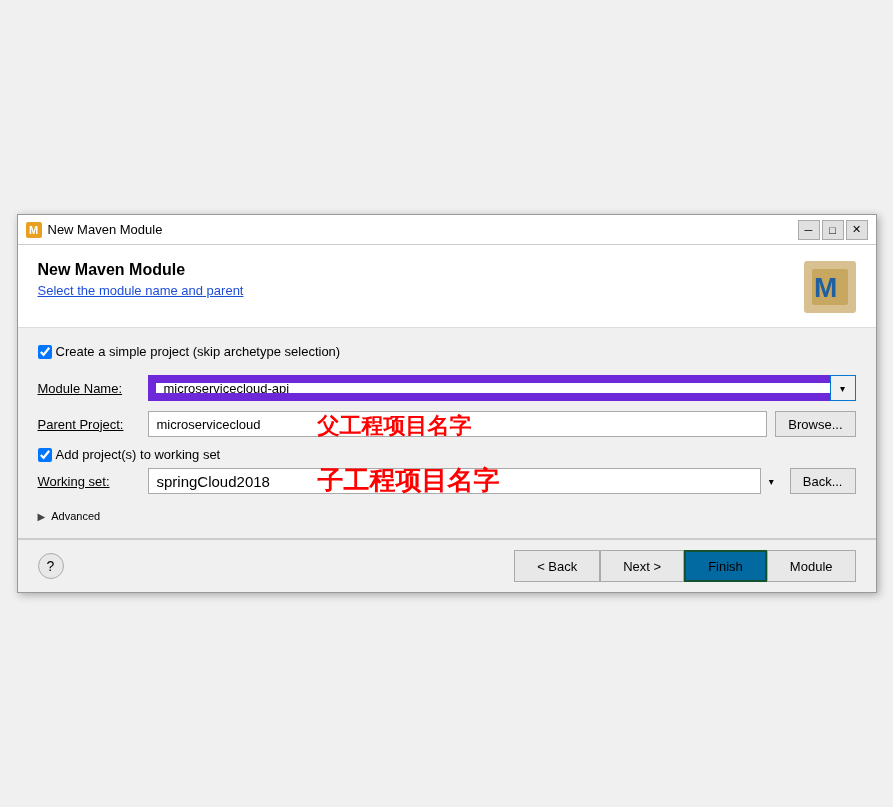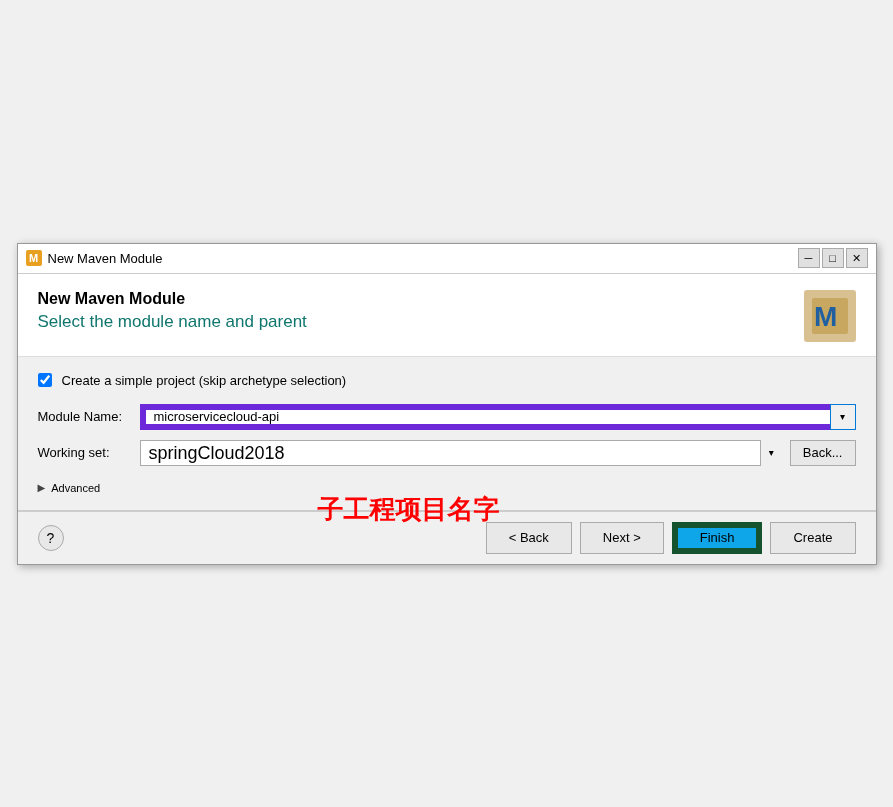"Select the module name and" .header-text p { color: #0f766e -> #1d4ed8; font-size: 17px -> 13px; text-decoration: none -> underline }
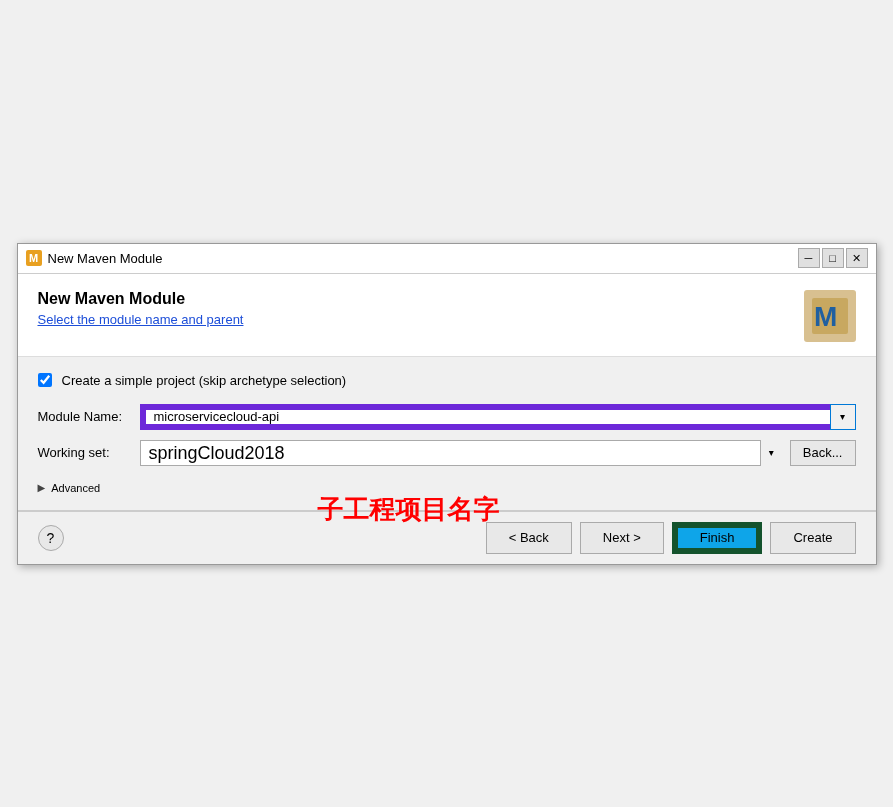"Create a simple project (skip" .checkbox-row { gap: 10px -> 4px }
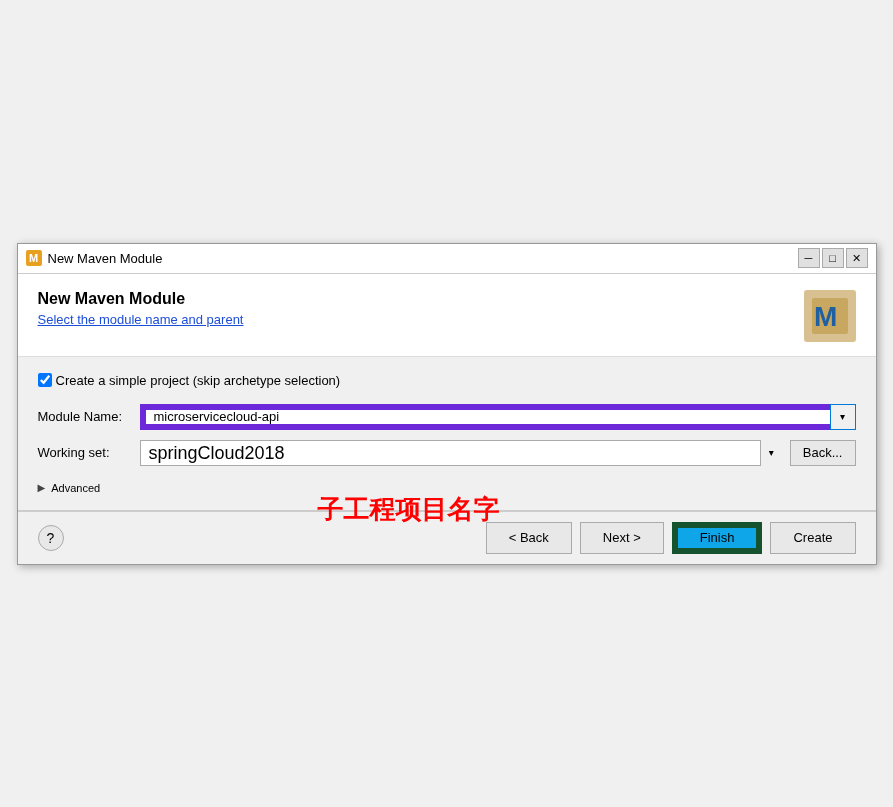"Module Name:" .form-label { text-decoration: none -> underline; width: 102px -> 110px }
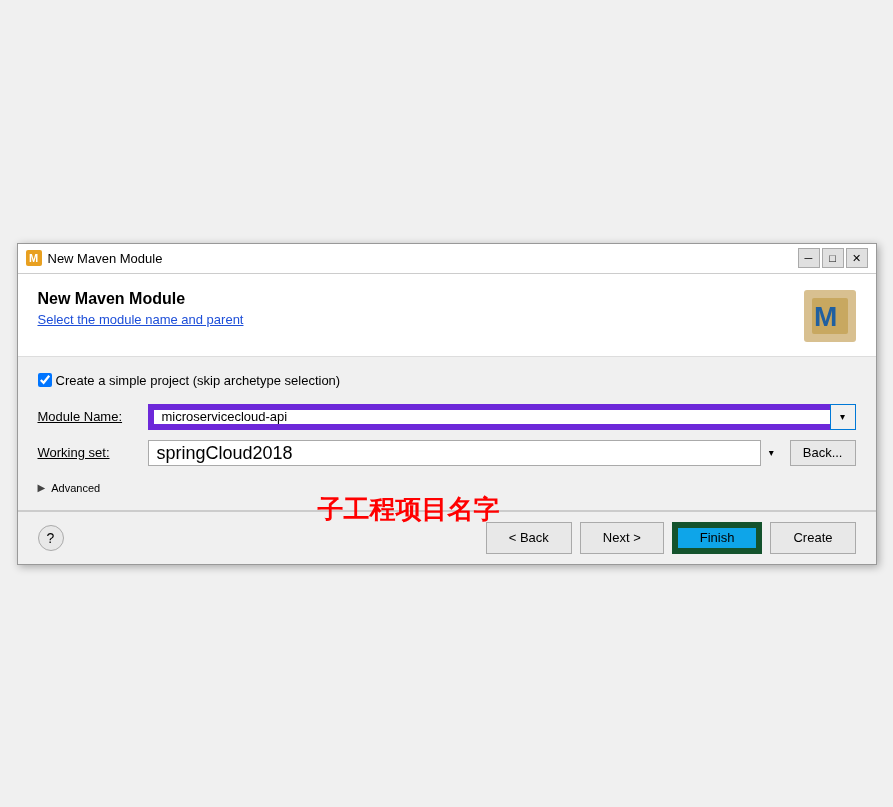"microservicecloud-api" .form-input { border: 6px solid #6d28d9 -> 8px solid #6d28d9 }
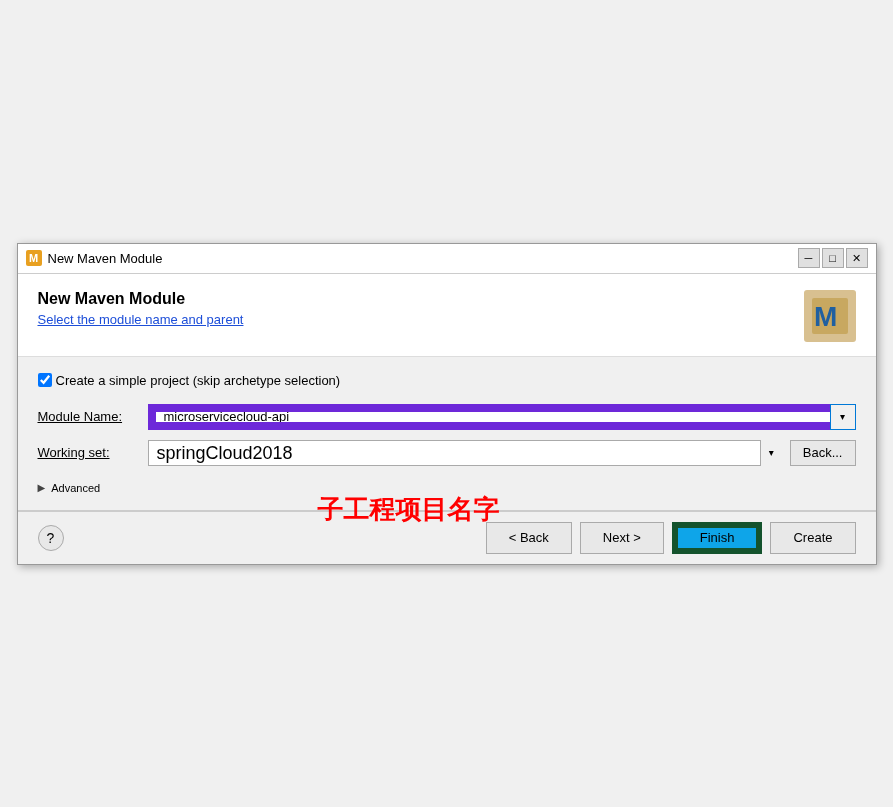"Parent Project:" div.form-row { html: none -> <div> <span>Parent Project:</span> <div> <input> </div> <button>Browse...</button> <span>父工程项目名字</span> </div> }
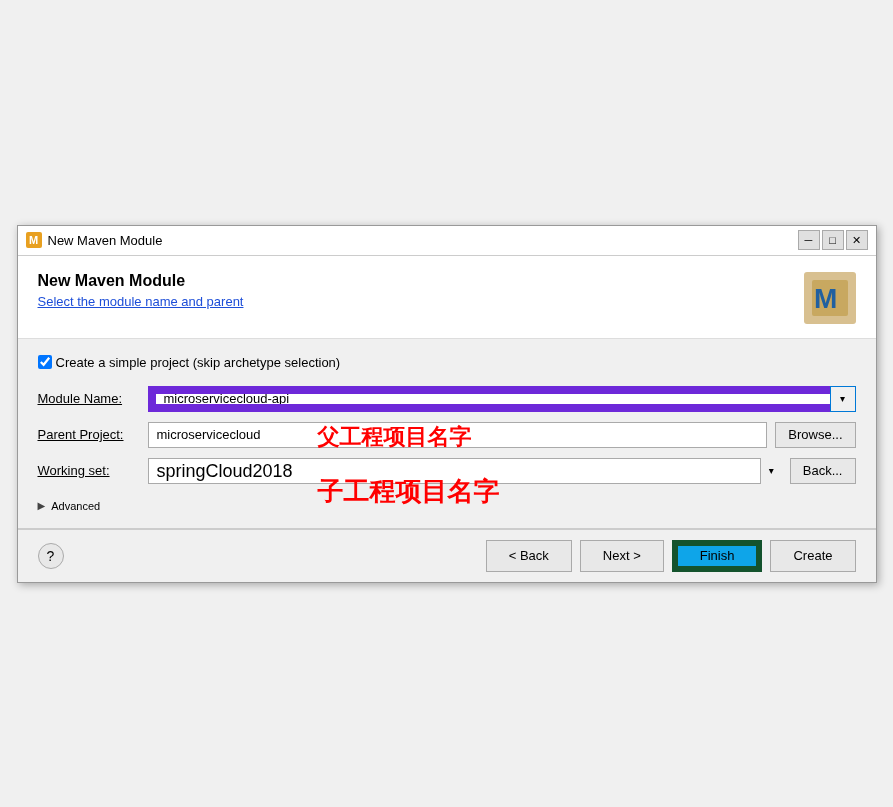"Add project(s) to working set" div.checkbox-row { html: none -> <div> <input> <label>Add project(s) to working set</label> </div> }
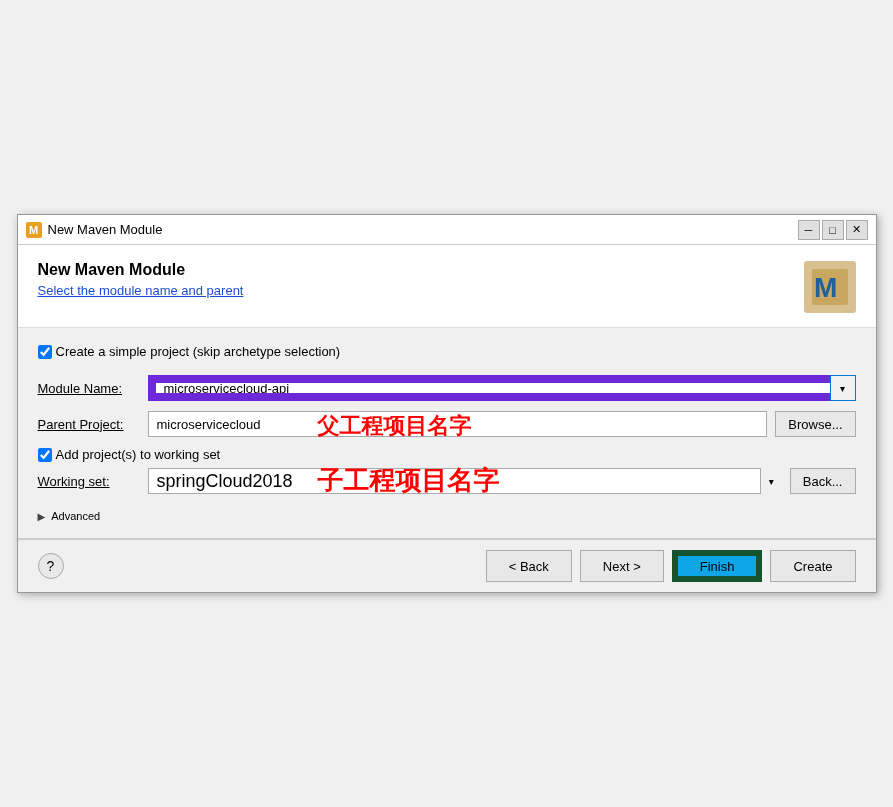"springCloud2018" .working-set-select { font-size: 18px -> 15px }
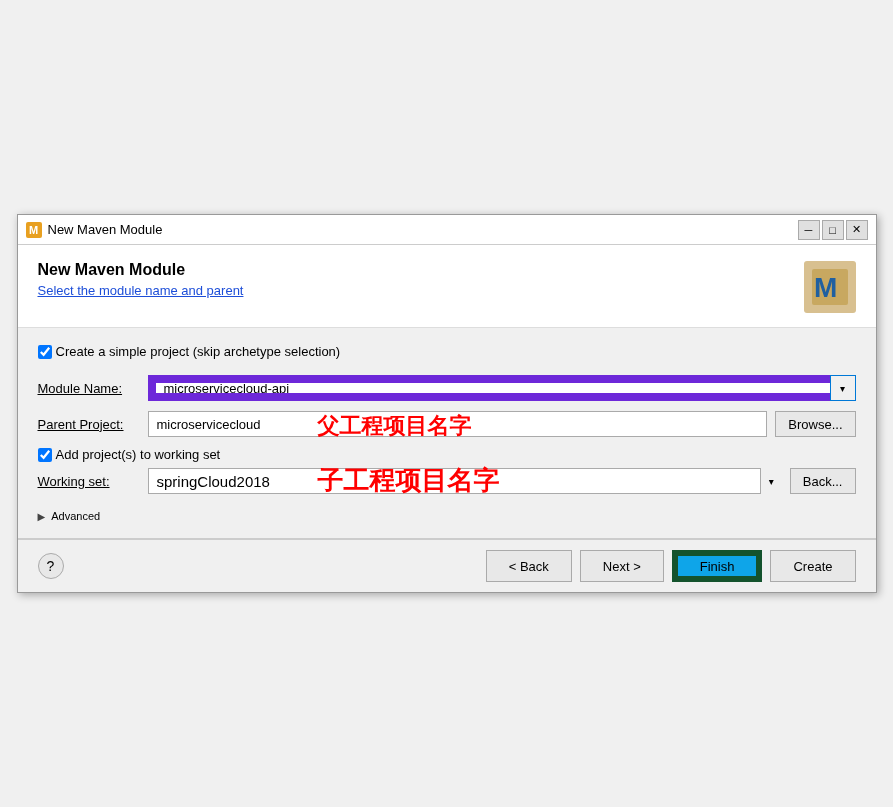"< Back" .footer-buttons { gap: 8px -> none }
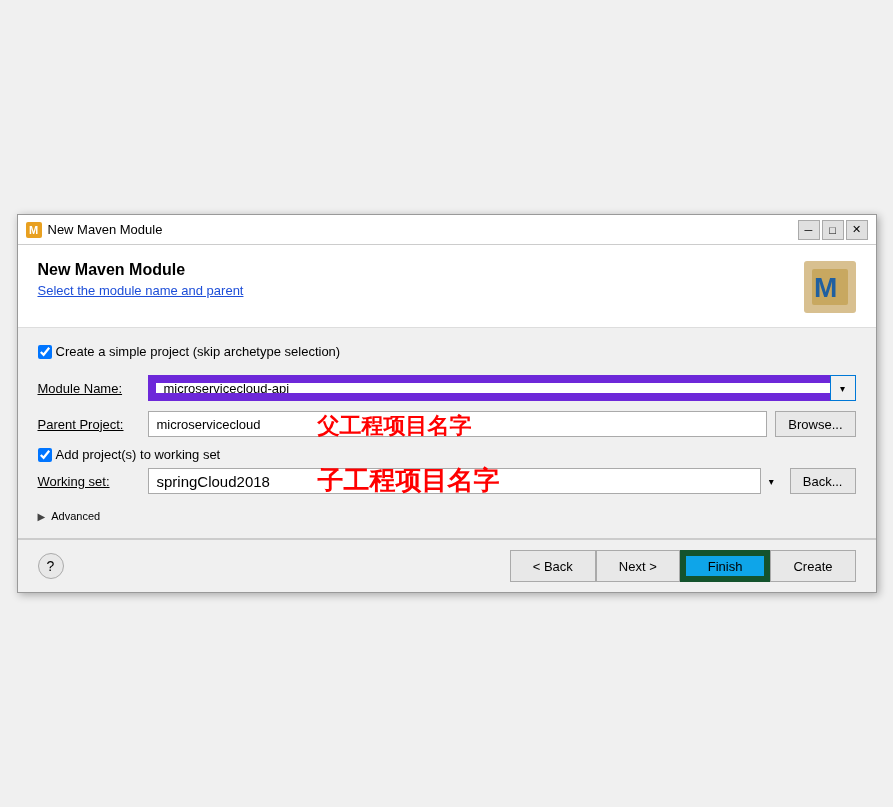"Finish" .footer-btn.primary { background: #0ea5e9 -> #0369a1; border: 6px solid #14532d -> 2px solid #14532d }
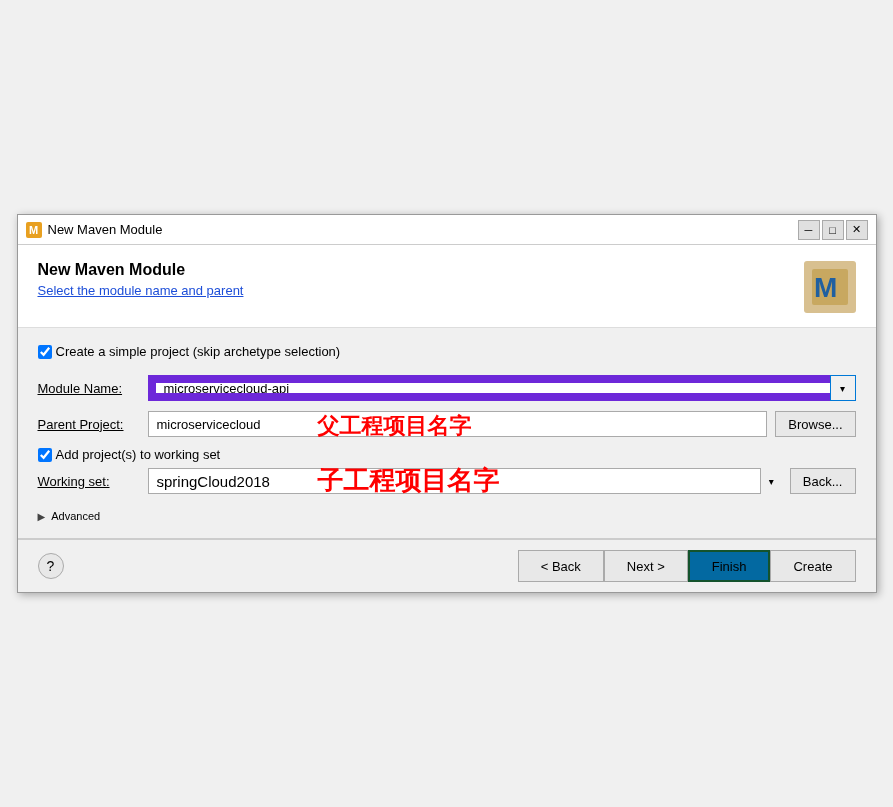"Create" button.footer-btn { text: Create -> Module }
